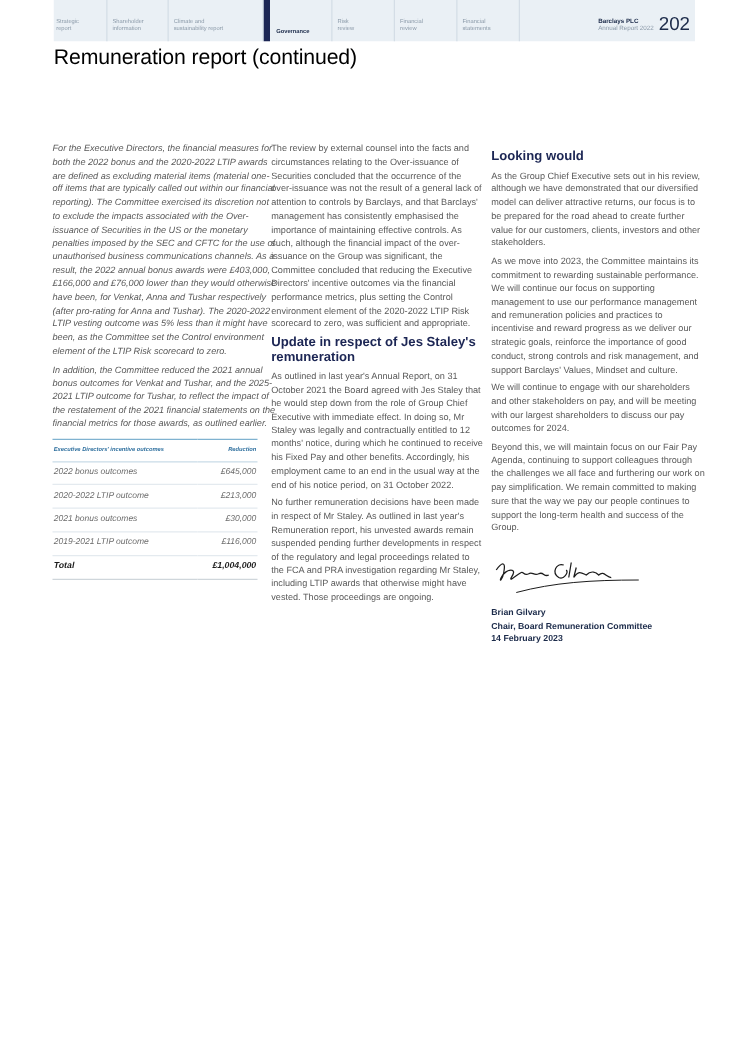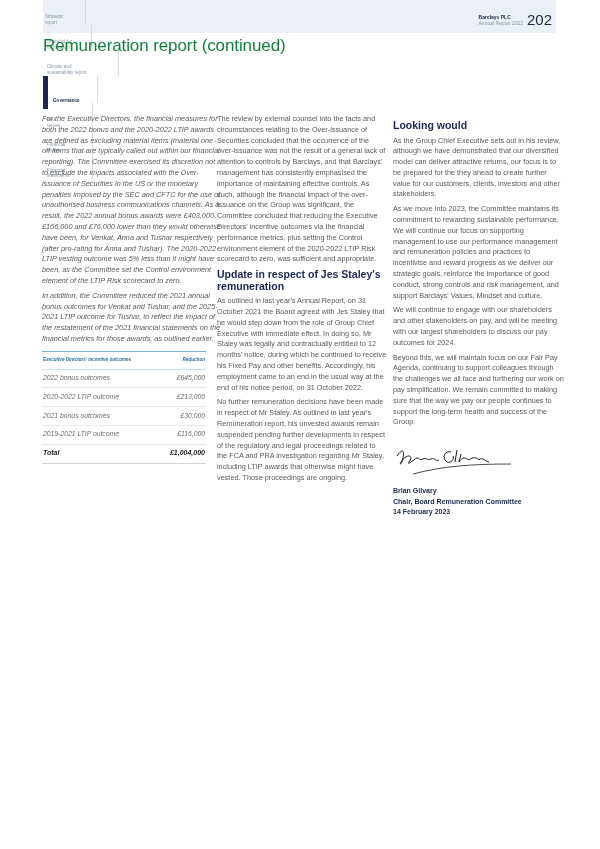"202" .topbar { flex-direction: column -> none }
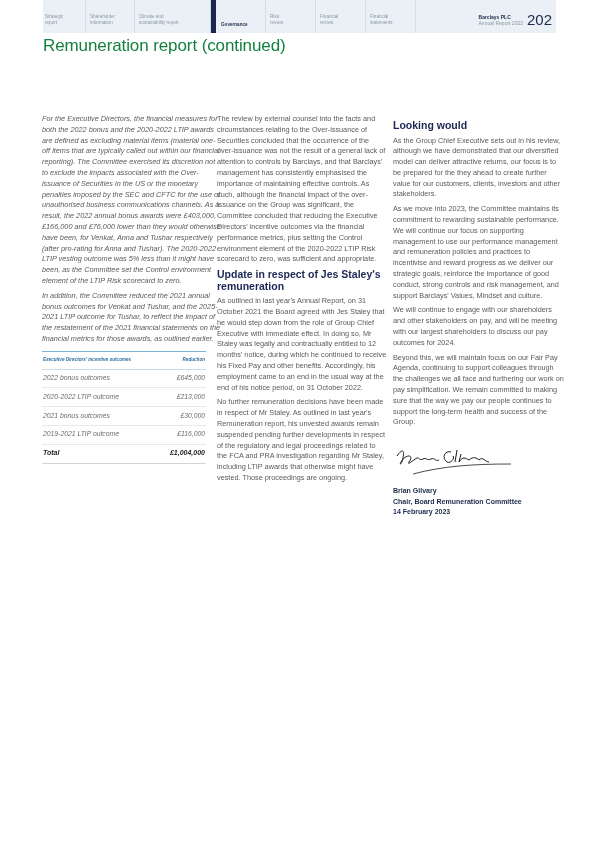"Remuneration report (continued)" .page-title { color: #15803d -> #000000 }
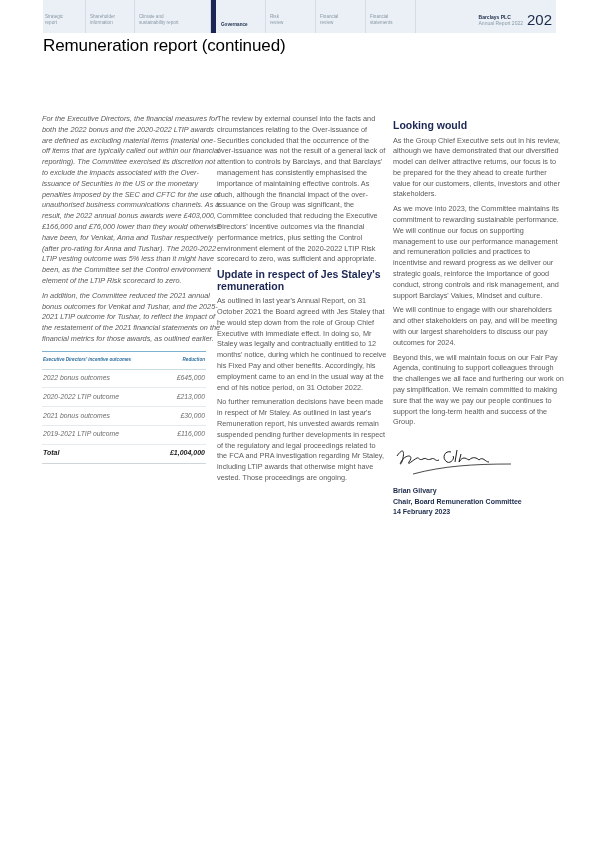"As the Group Chief Executive" p { text: they -> road }
